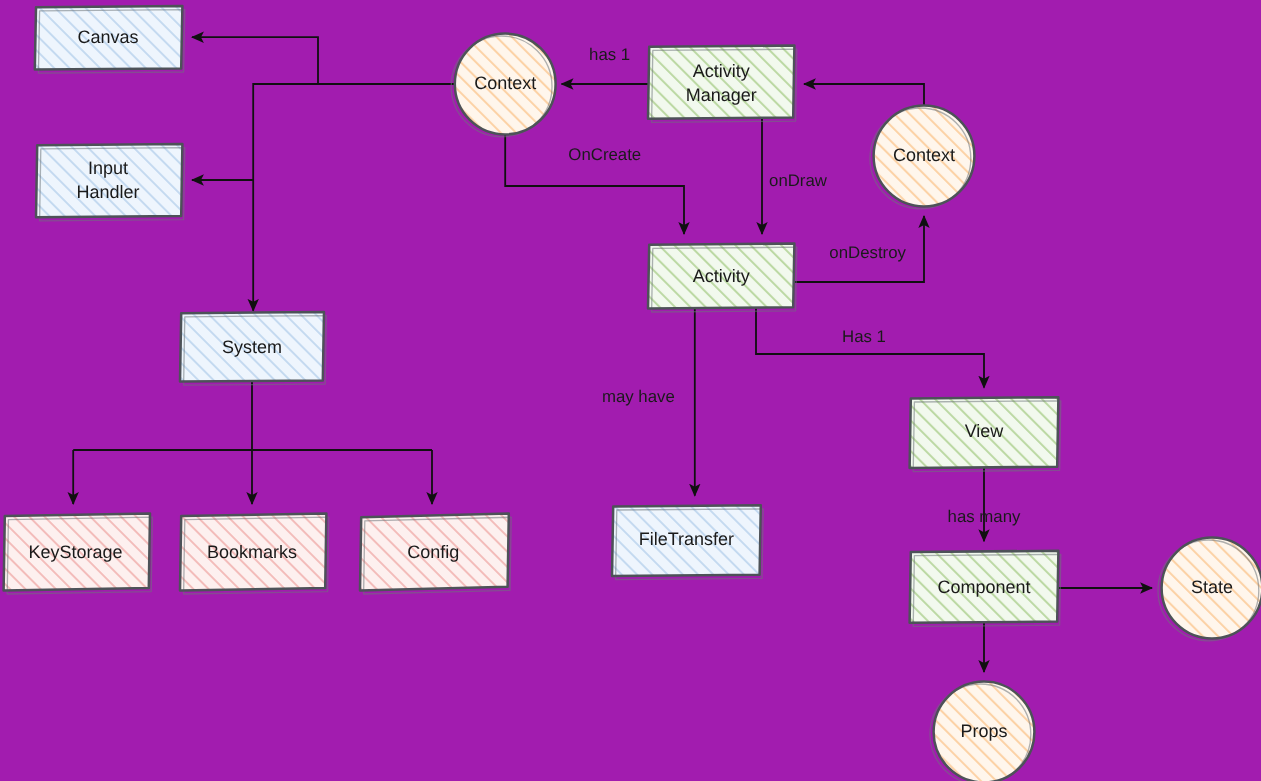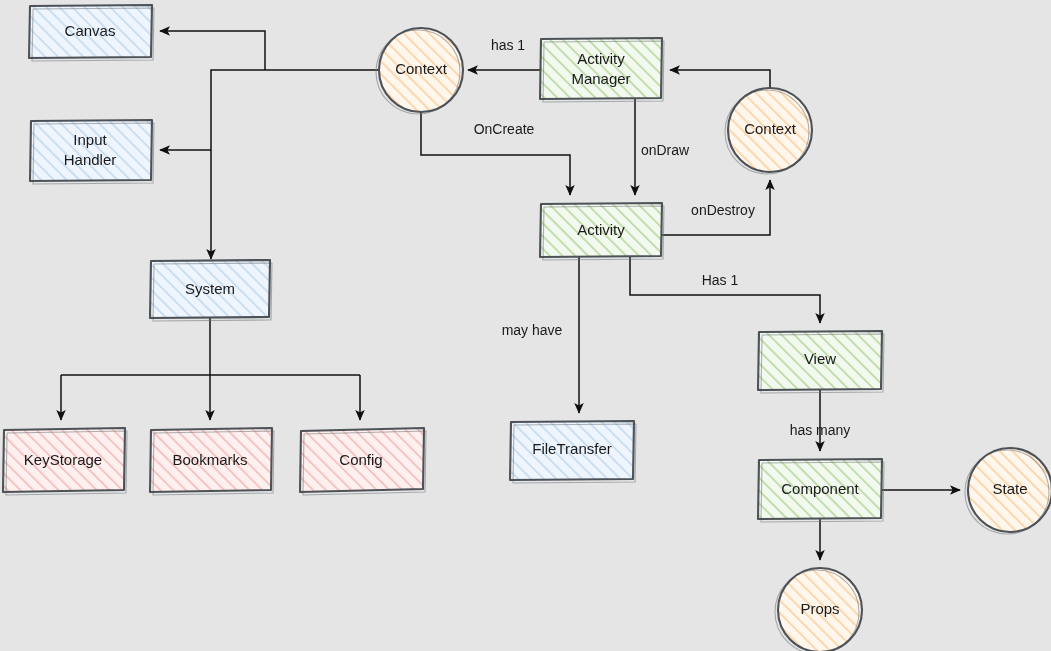"has 1" #diagram-root { background: #e5e5e5 -> #a21caf }
